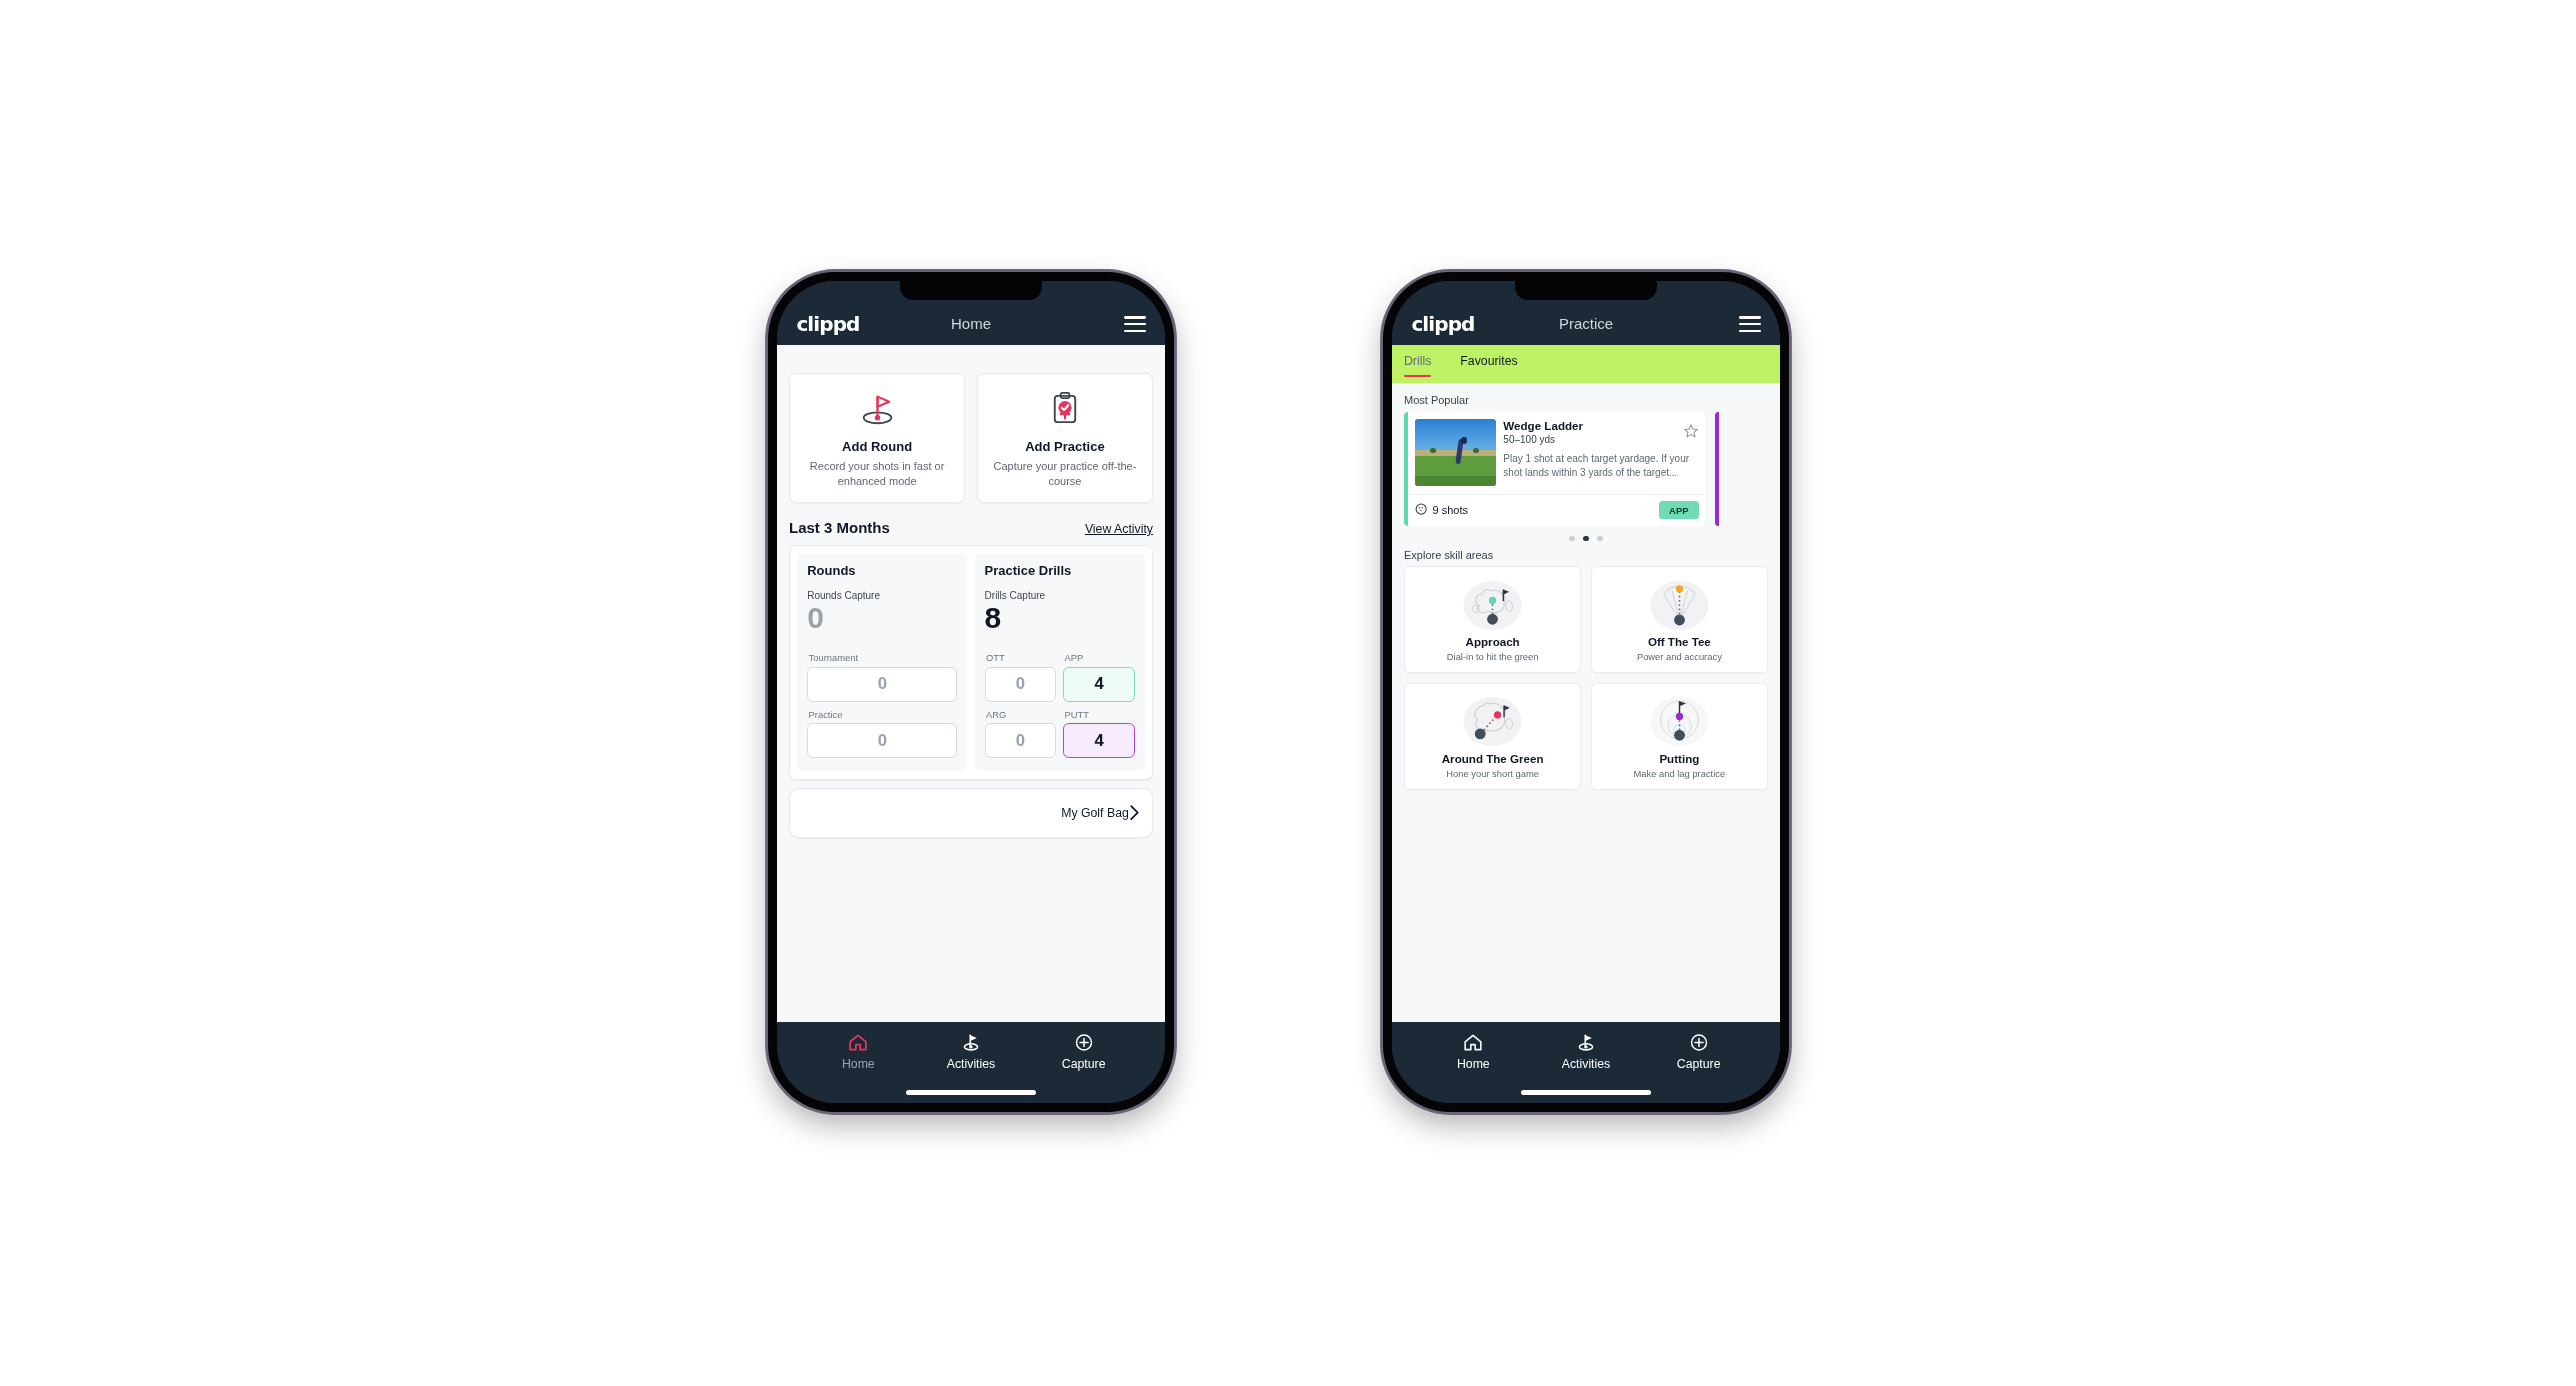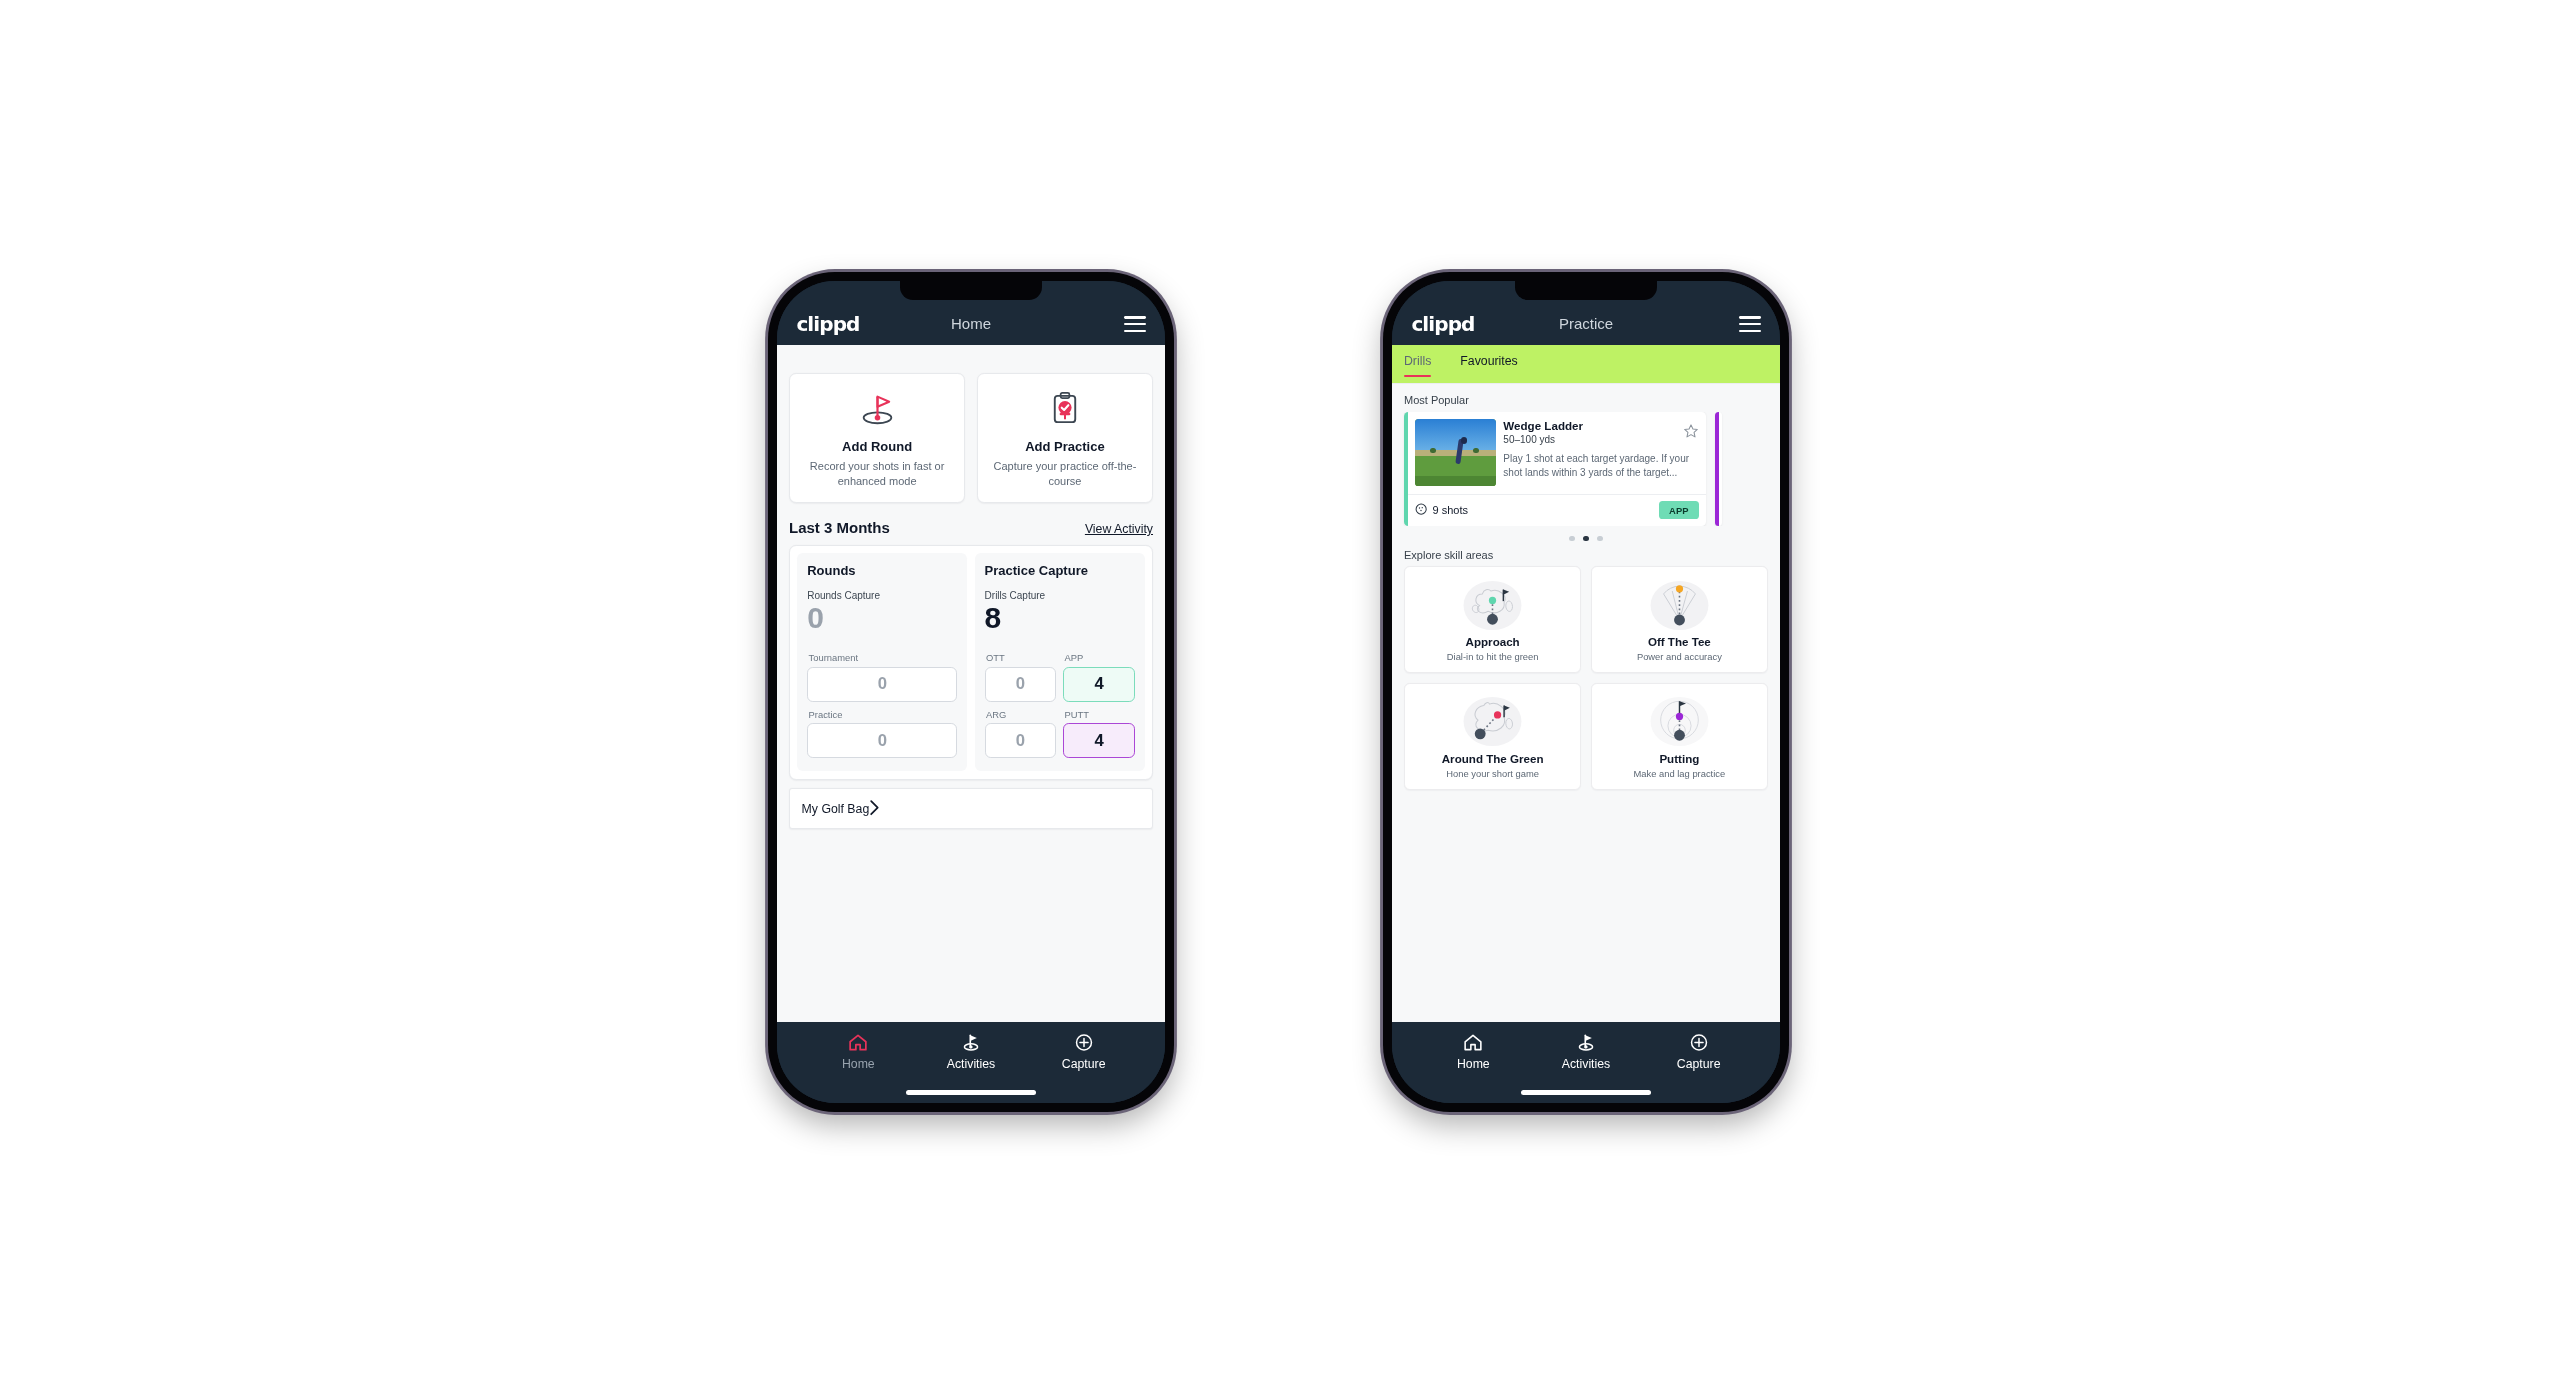"Practice Capture" h4 { text: Capture -> Drills }
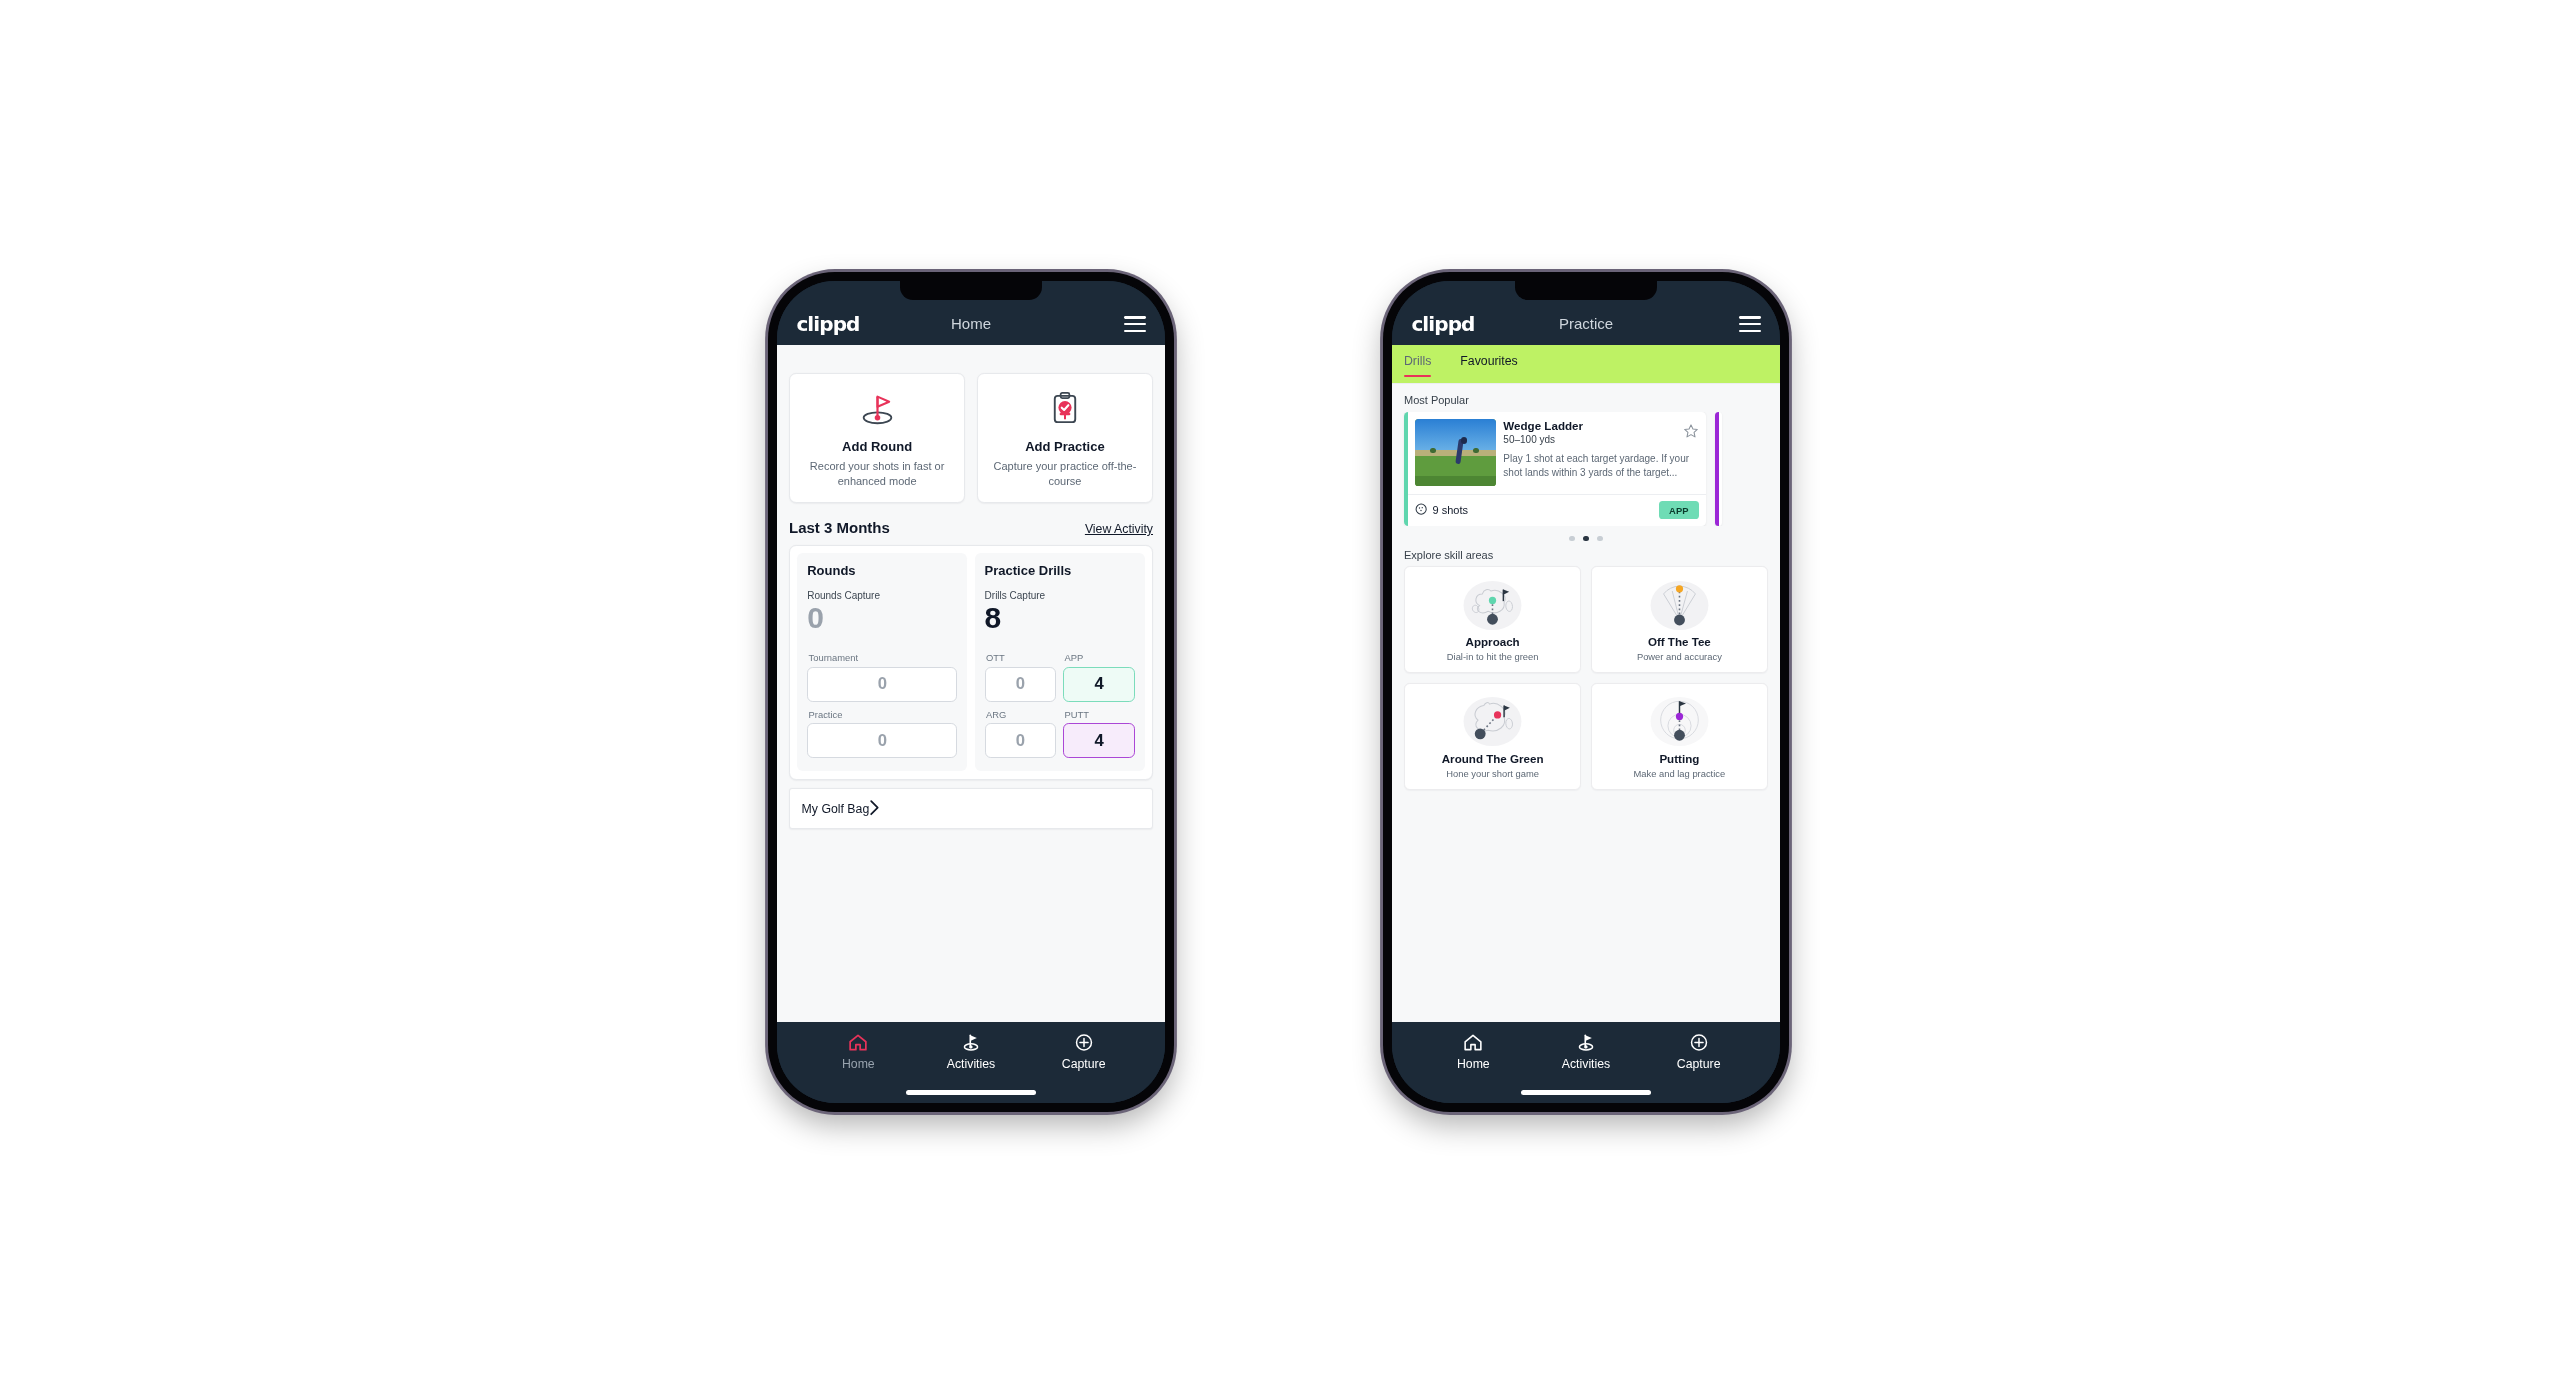"My Golf Bag" .golfbag { border-radius: 3px -> 10px; height: 41px -> 50px; justify-content: flex-start -> flex-end }
